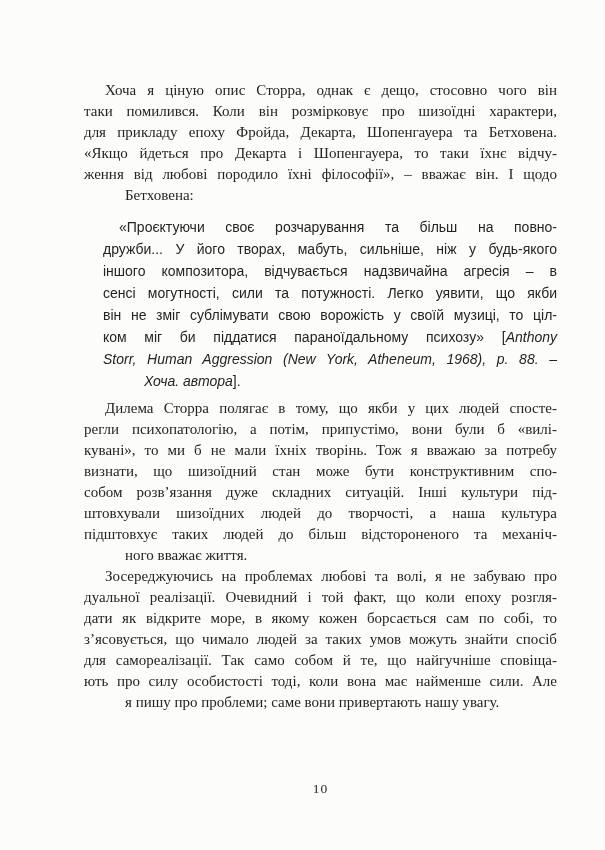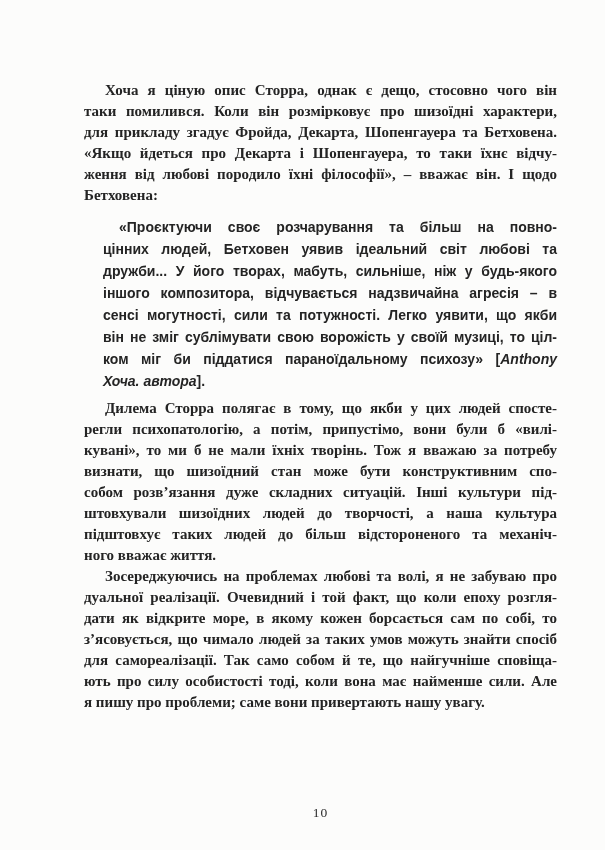"Хоча я ціную опис Сторра," .para { font-weight: bold -> none }
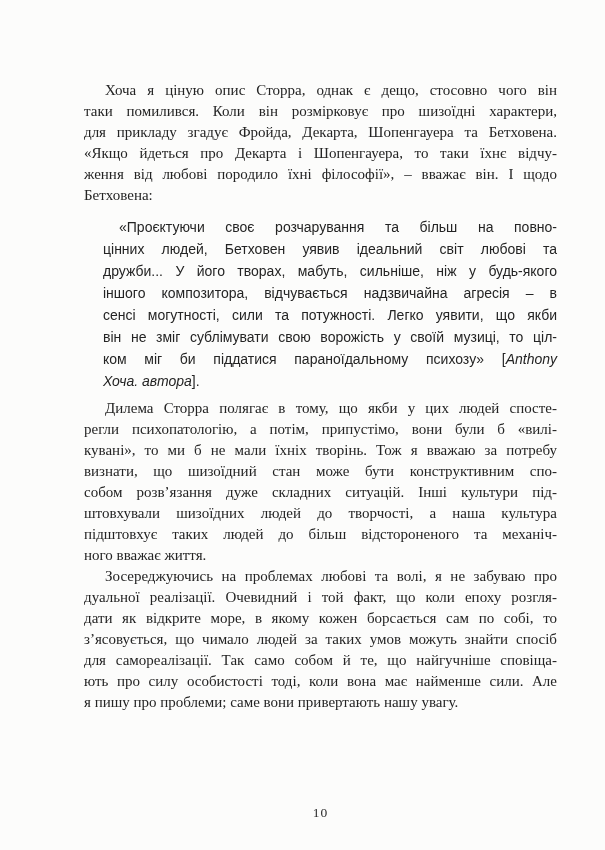"для прикладу згадує Фройда, Декарта," div.line { text: згадує -> епоху }
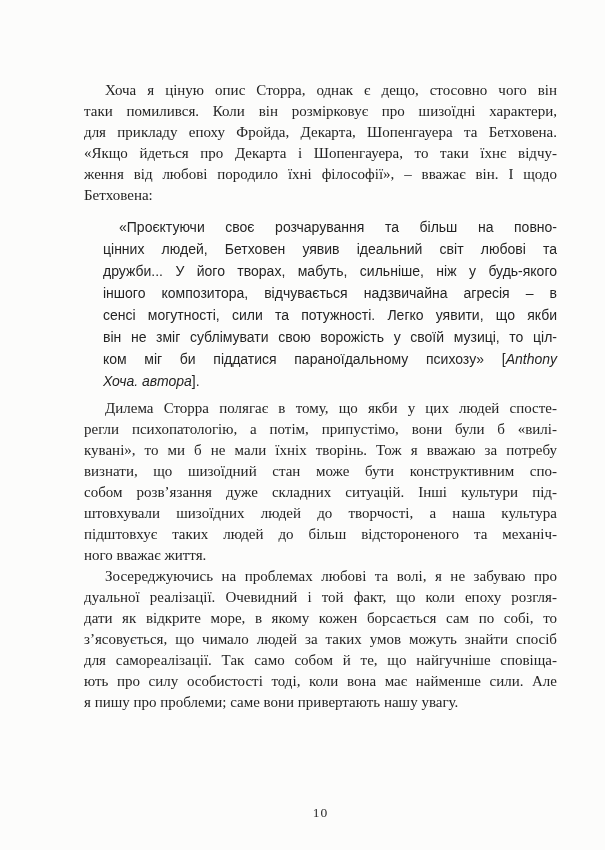"Бетховена:" .line.last { margin-left: none -> 41px }
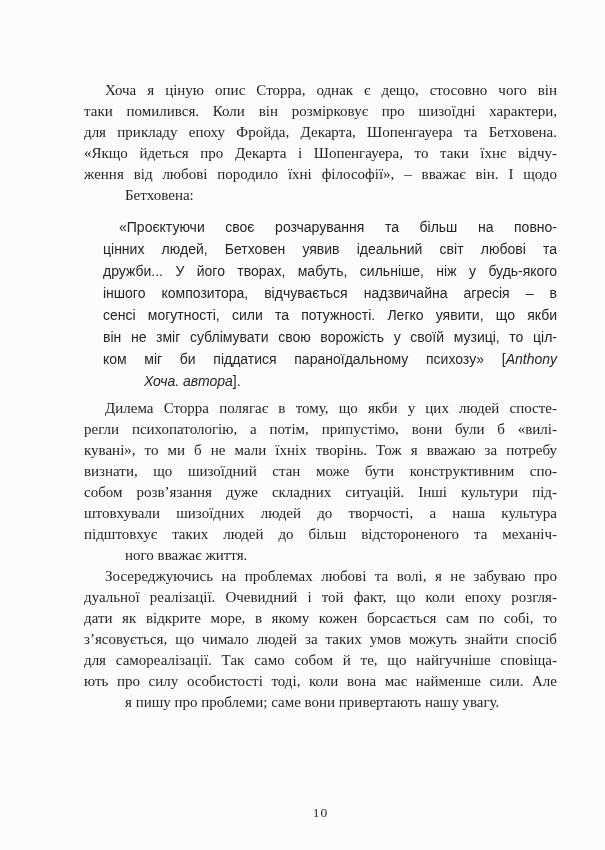"цінних людей, Бетховен уявив ідеальний" div.line { html: <div>цінних людей, Бетховен уявив ідеальний світ любові та</div> -> none }
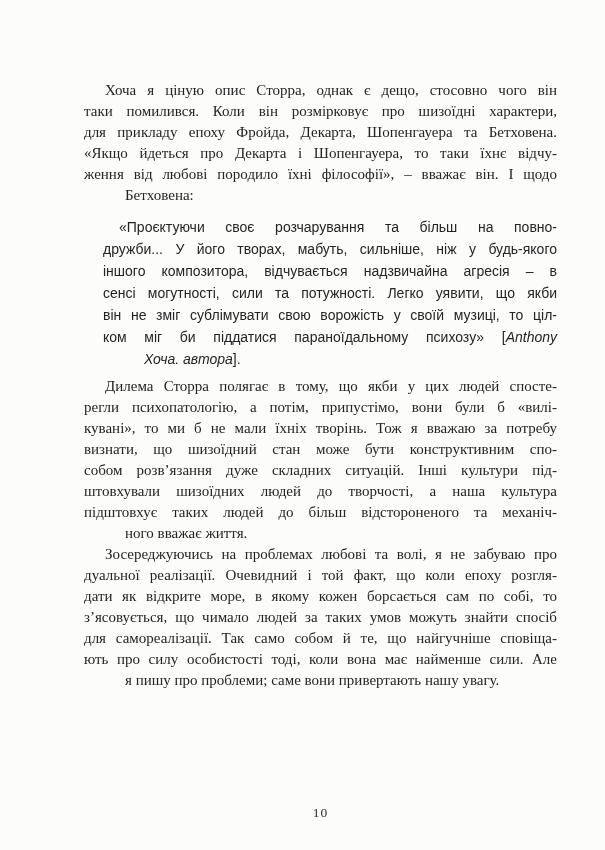"Storr, Human Aggression (New York," div.line { html: none -> <div><span>Storr, Human Aggression (New York, Atheneum, 1968), p. 88. –</span></div> }
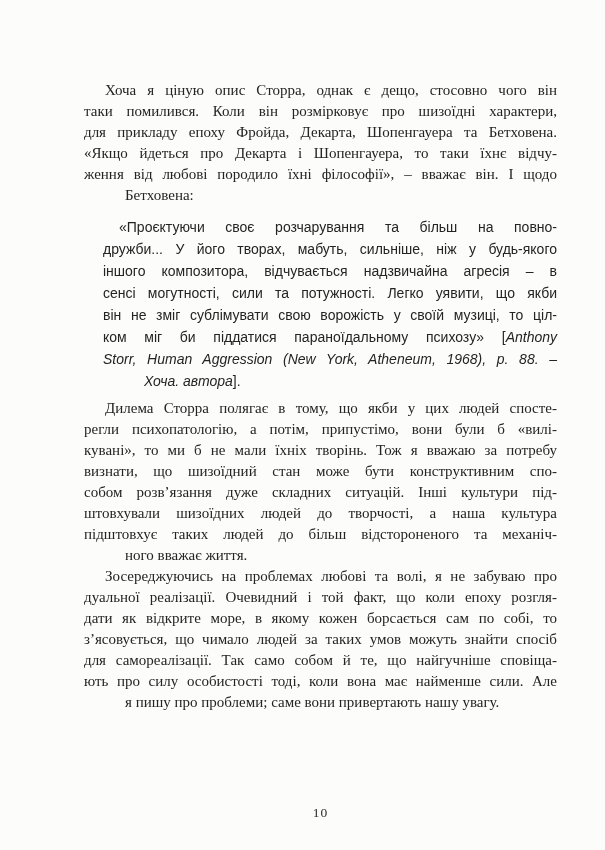"10" .page-number { margin-top: 24px -> none }
